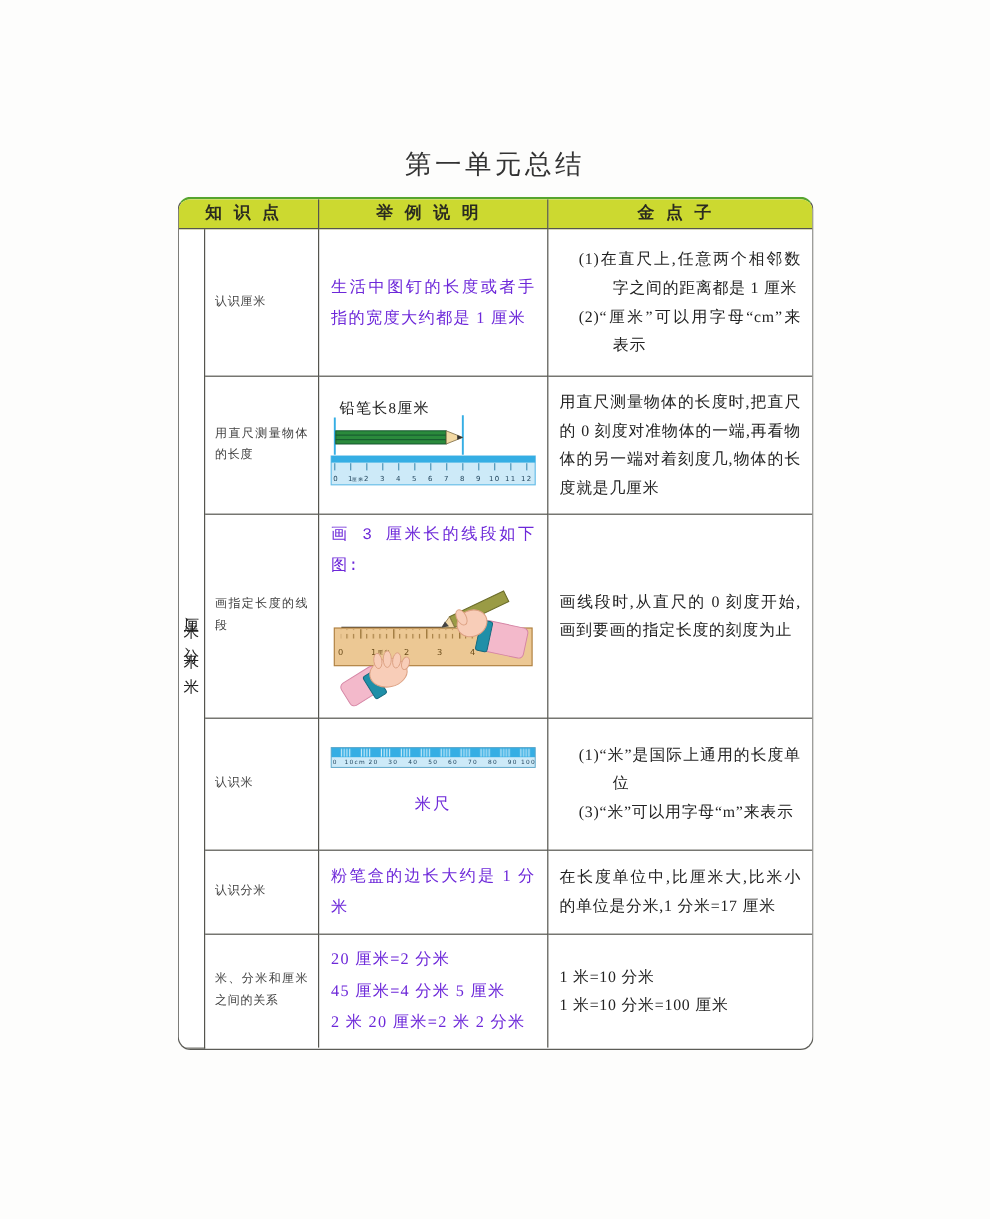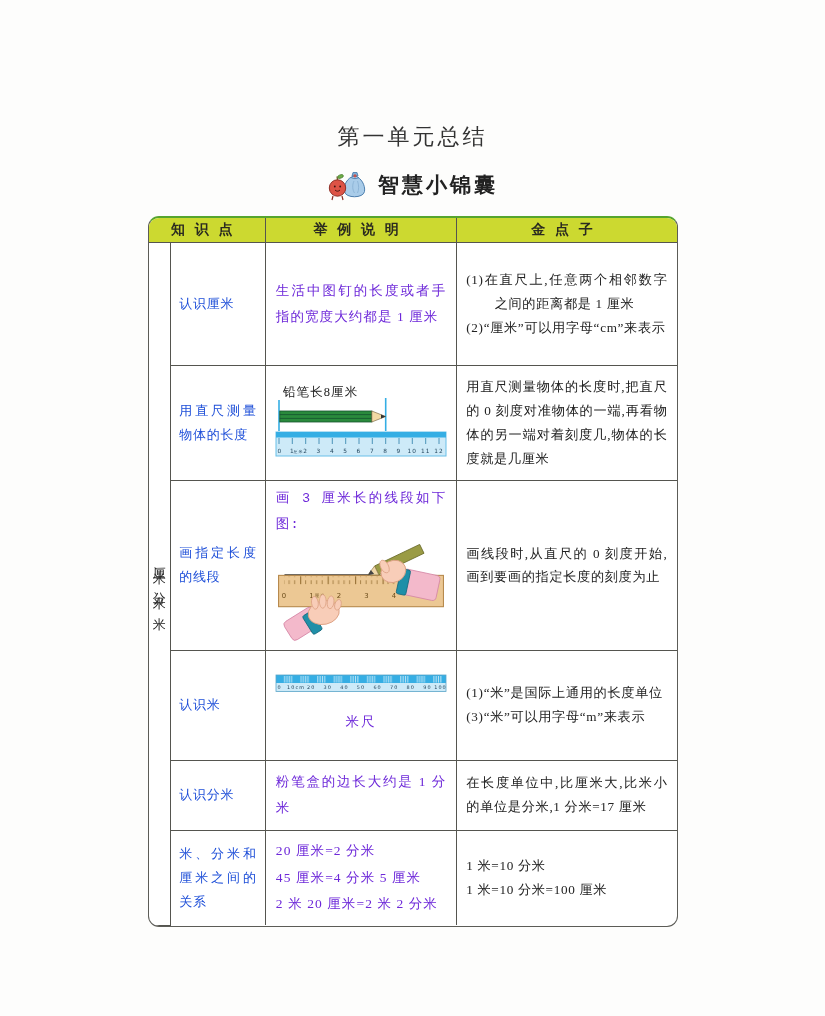"智慧小锦囊" div.subtitle-row { html: <div> <svg> <g> <path></path> <path></path> <path></path> <circle></circle> <path></path> </g> <g> <circle></circle> <path></path> <ellipse></ellipse> <circle></circle> <circle></circle> <path></path> <path></path> </g> </svg> <span>智慧小锦囊</span> </div> -> none }
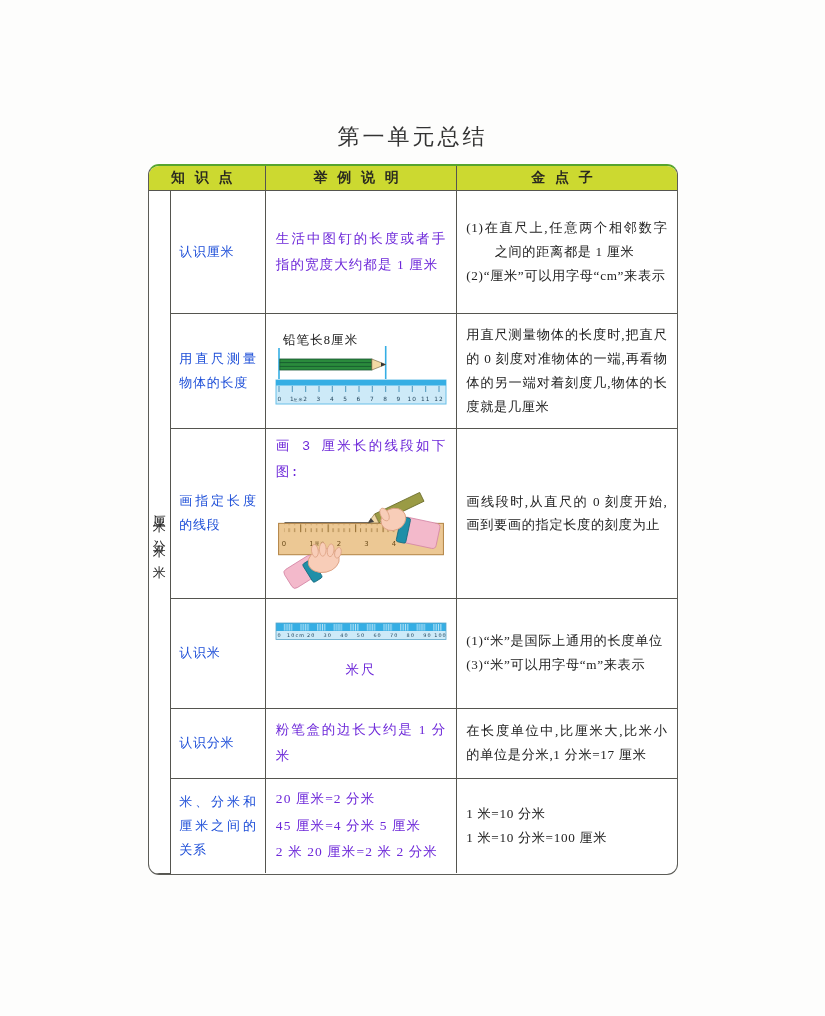"(1)在直尺上,任意两个相邻数字之间的距离都是 1 厘米" .hang { margin-left: none -> 16px }
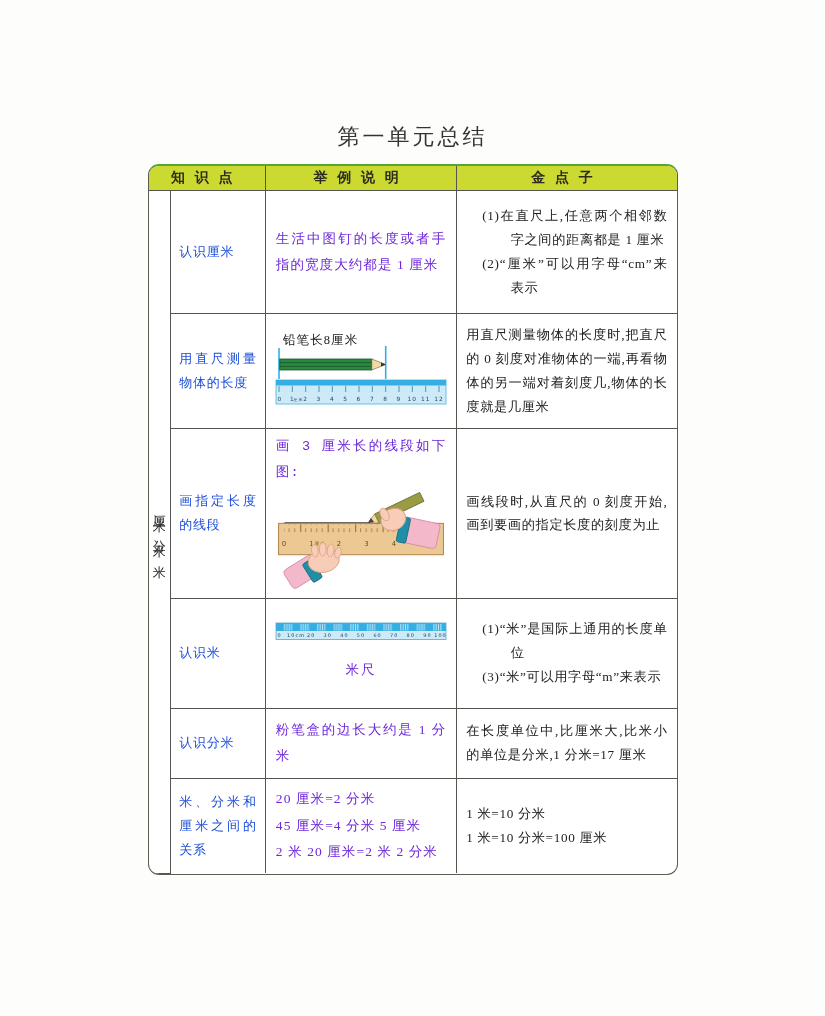"认识厘米" td.topic { color: #1d4ed8 -> #404040; font-size: 13px -> 10px }
